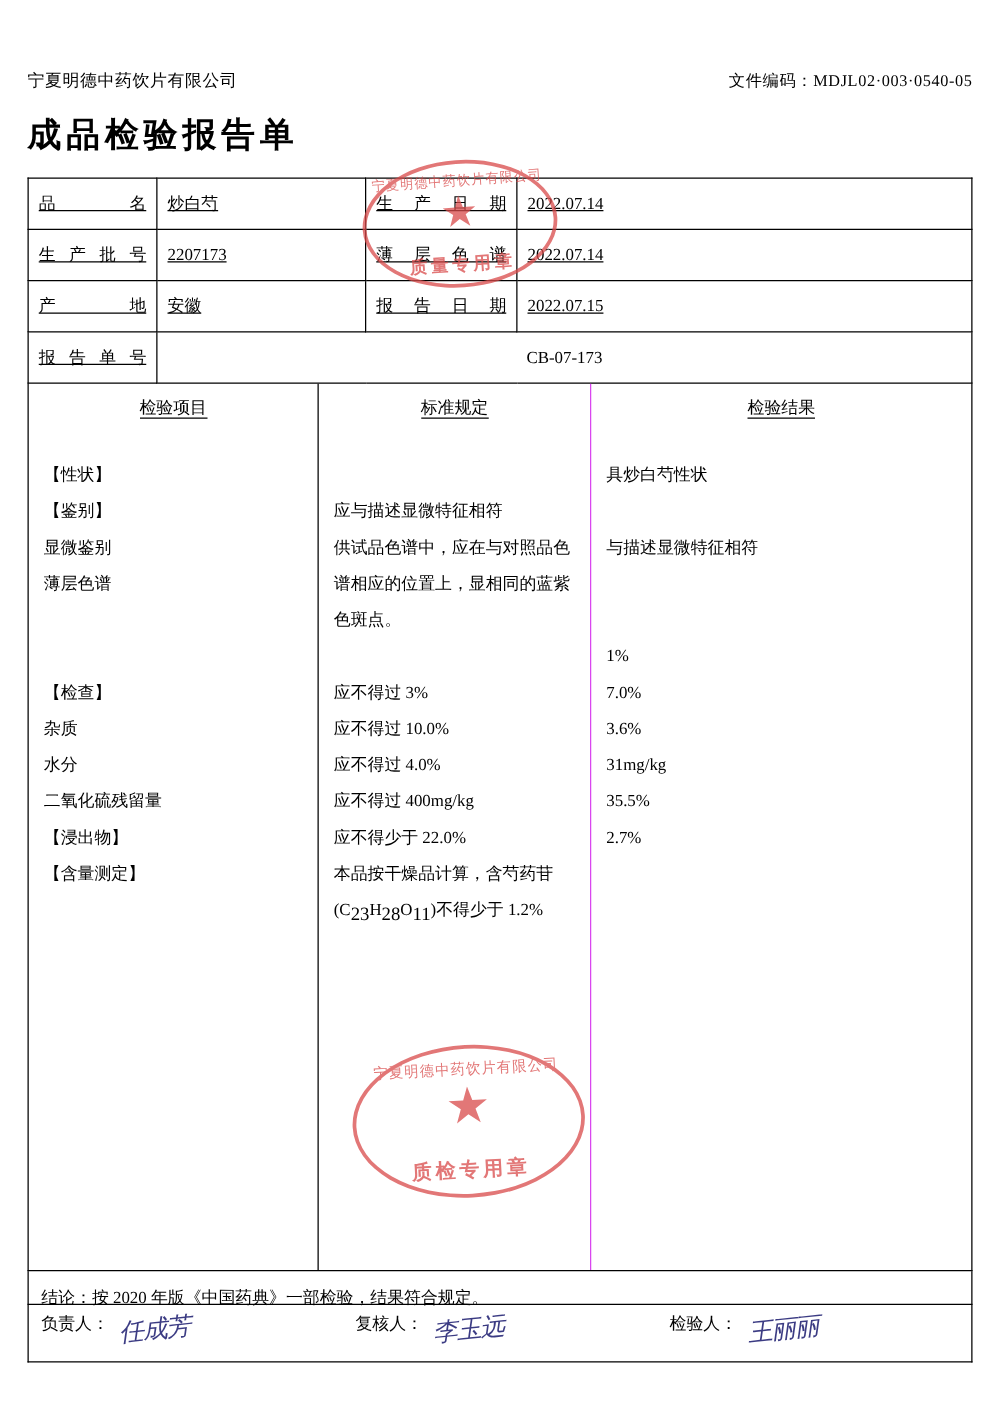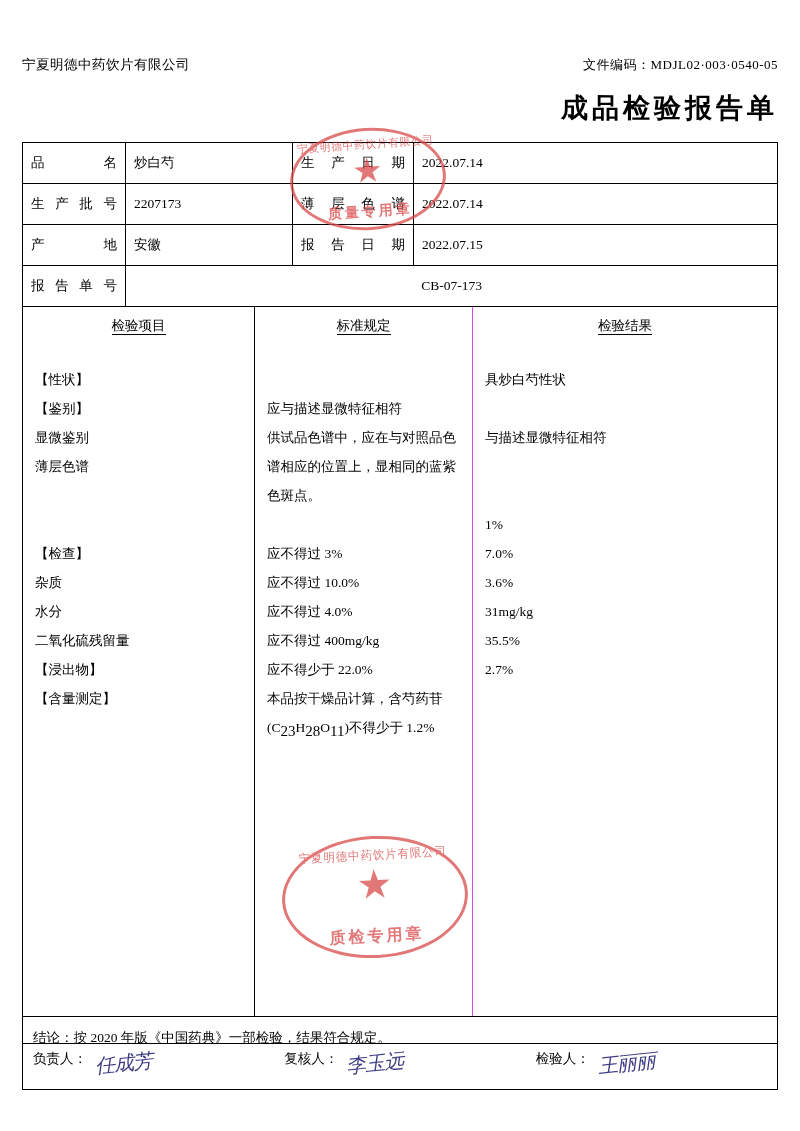"成品检验报告单" .title { text-align: right -> left }
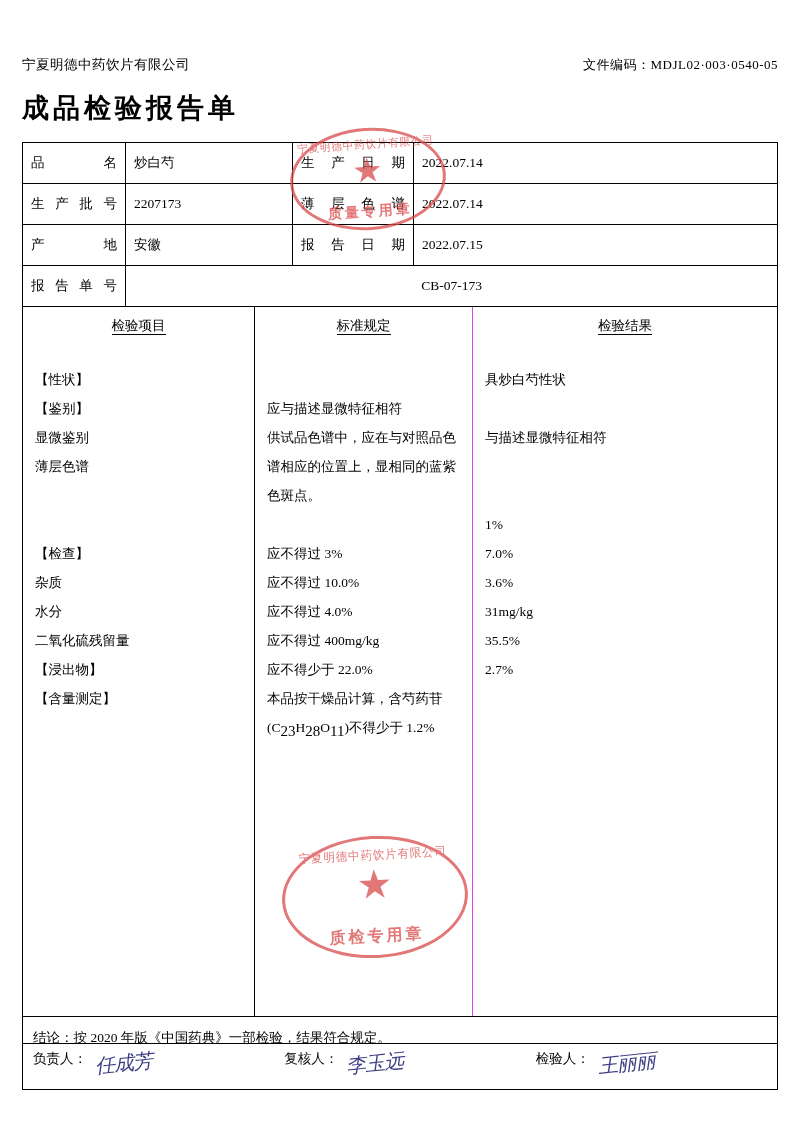"品名" table.main td { text-decoration: none -> underline }
